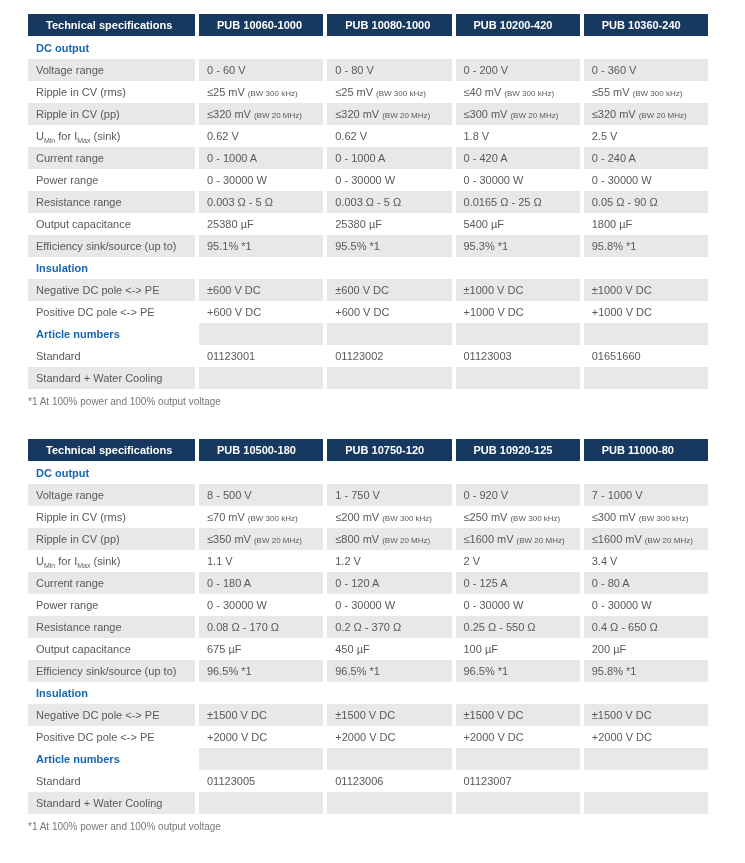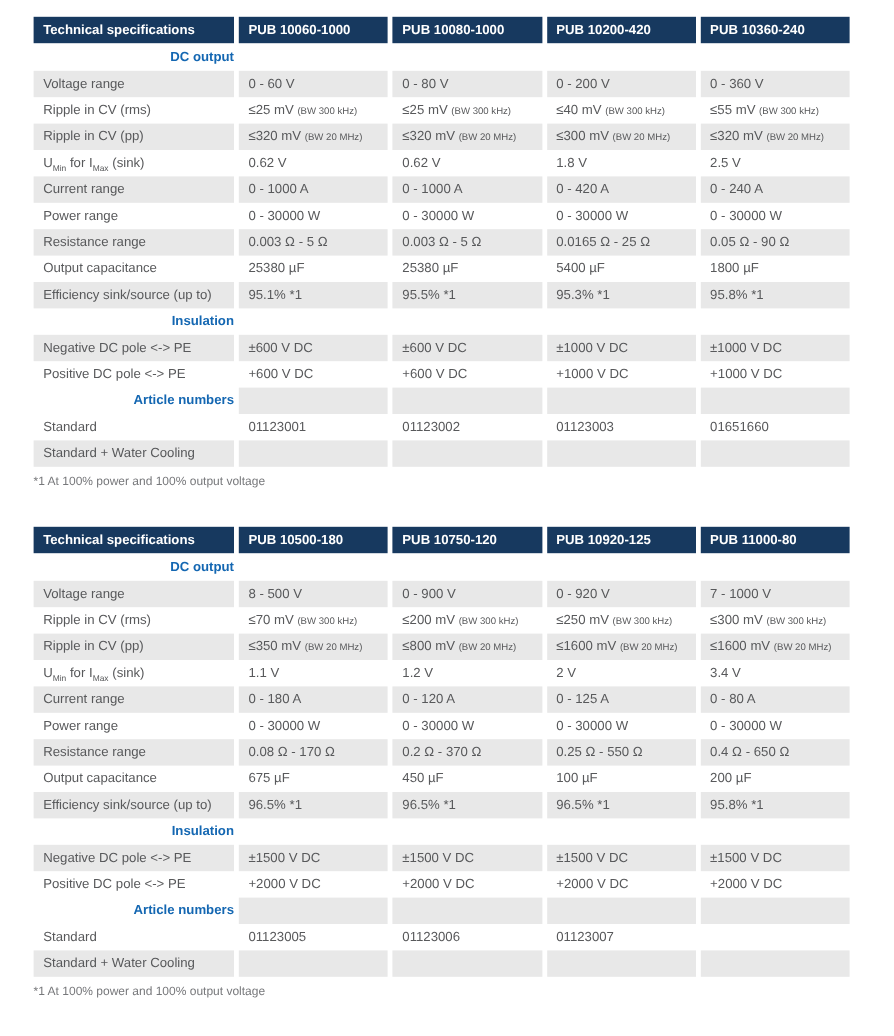"Technical specifications" .hcell { padding-left: 8px -> 18px }
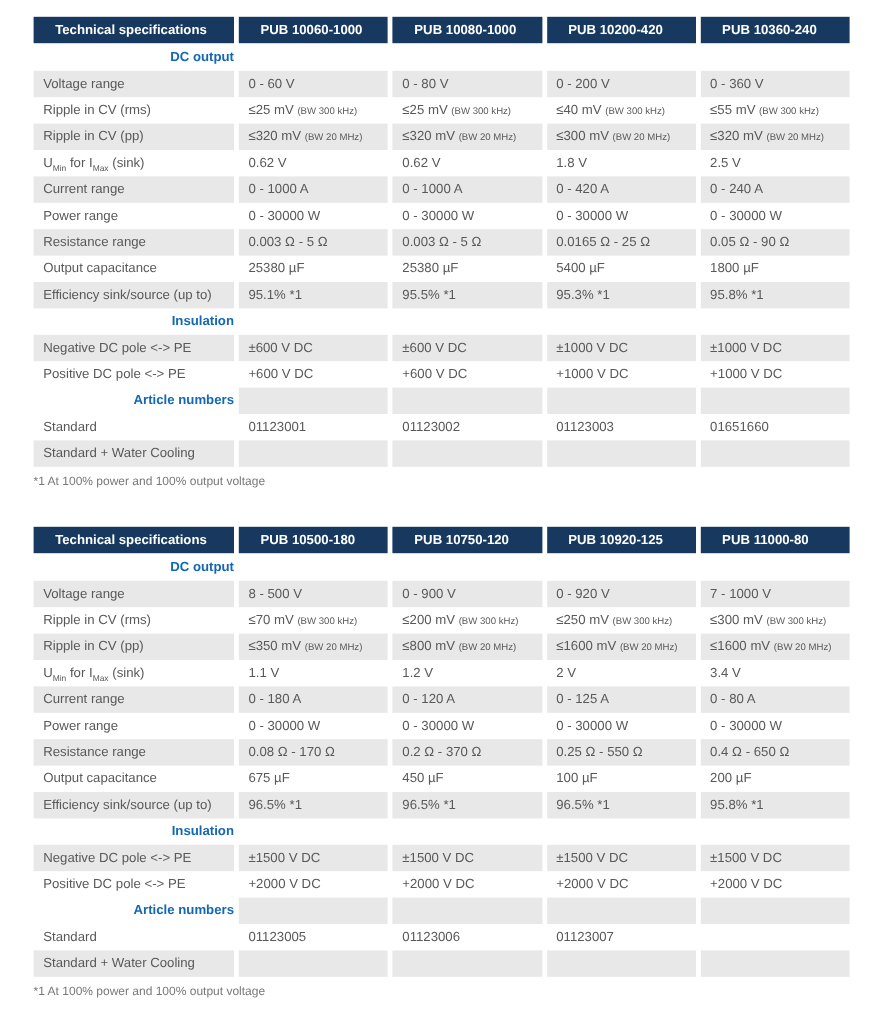"DC output" .trow.section .cell.label { text-align: right -> none }
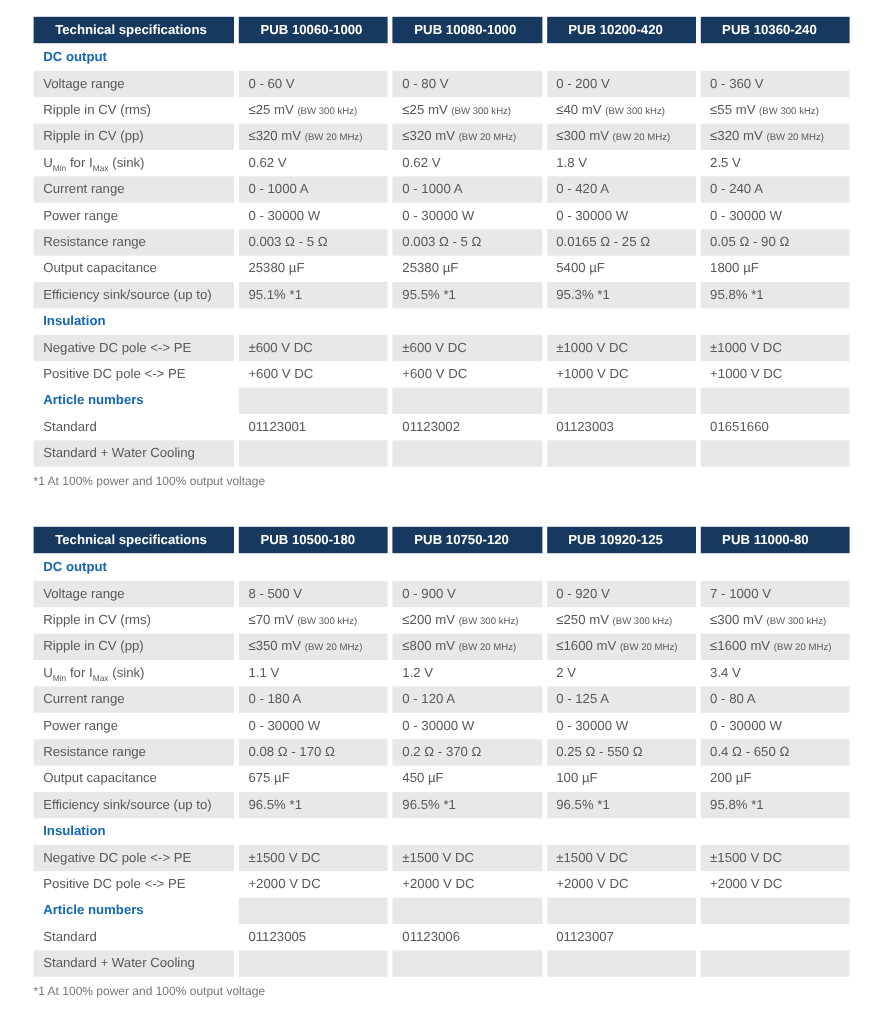"0 - 900 V" span { text: 0 - 900 -> 1 - 750 }
